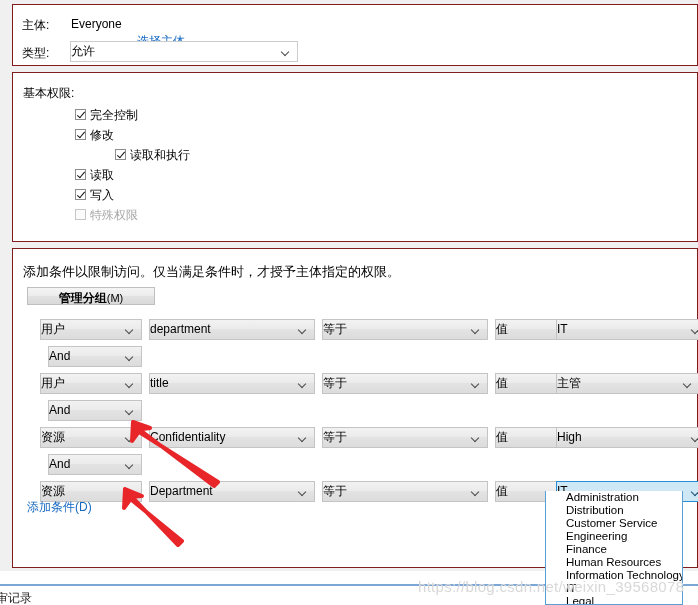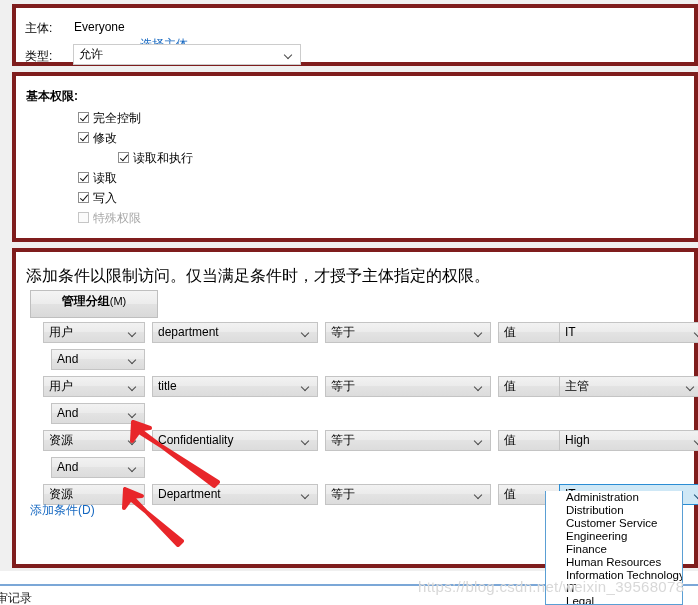"主体:" .panel { border: 4px solid #7f1d1d -> 1px solid #7f1d1d }
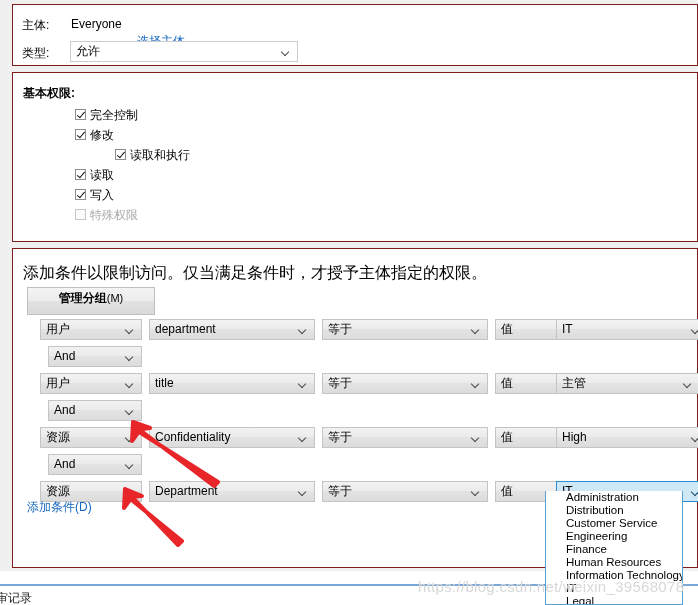"允许" .combo { padding-left: 5px -> none }
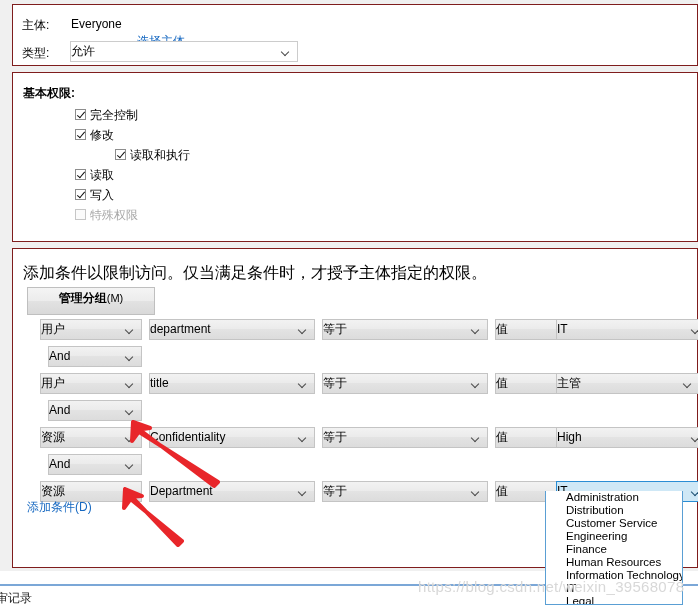"基本权限:" #perm-title { font-weight: bold -> normal }
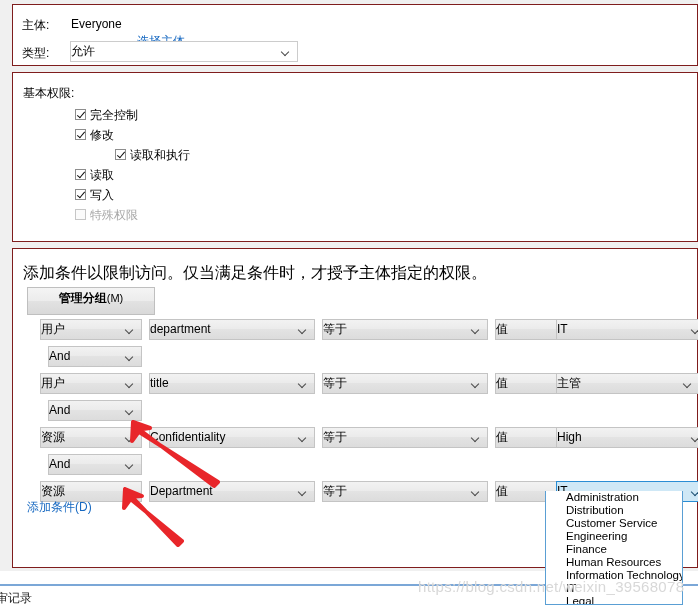"添加条件以限制访问。仅当满足条件时，才授予主体指定的权限。" #conditions-desc { font-size: 16px -> 13px }
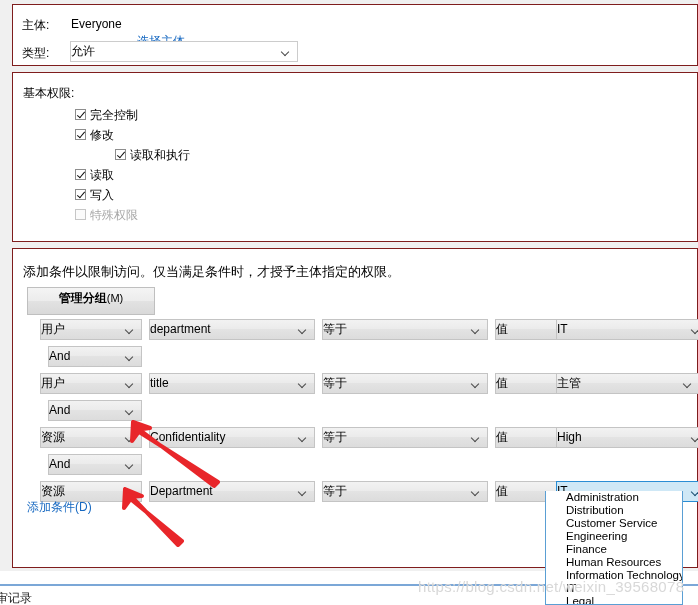"管理分组(M)" #manage-groups-button { height: 28px -> 18px }
